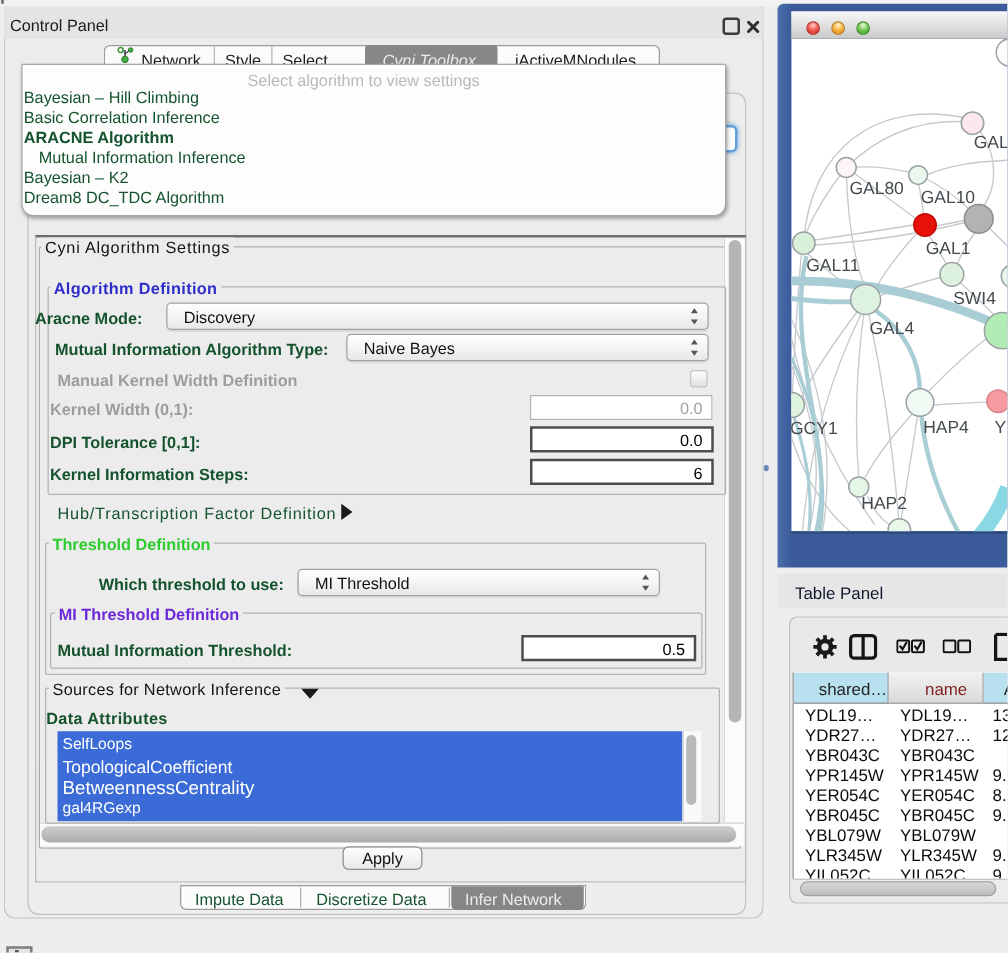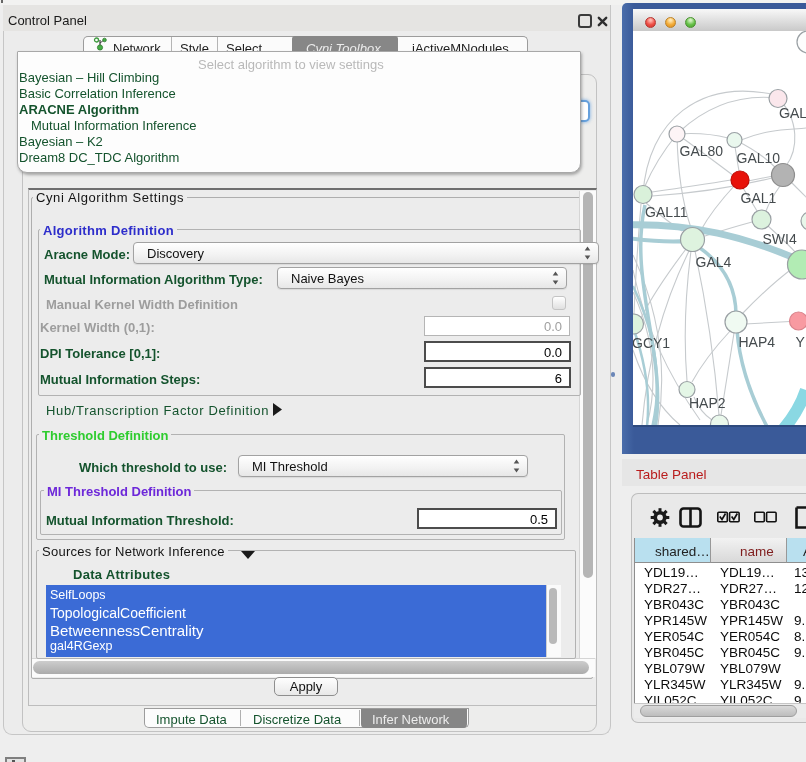"Aracne Mode:" div.t { left: 44px -> 28px }
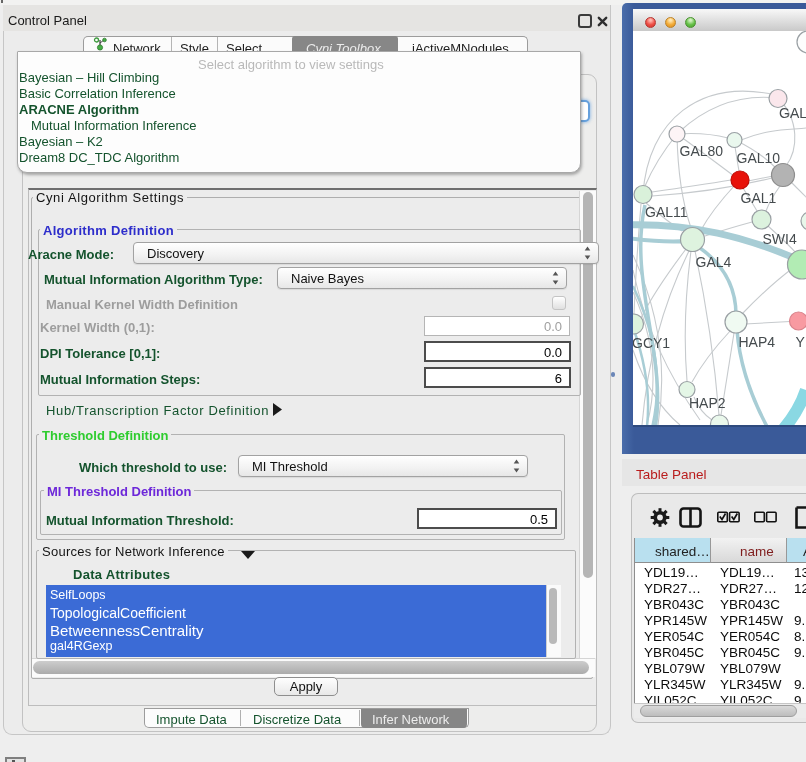"Discovery" div.combo { padding-left: 32px -> none }
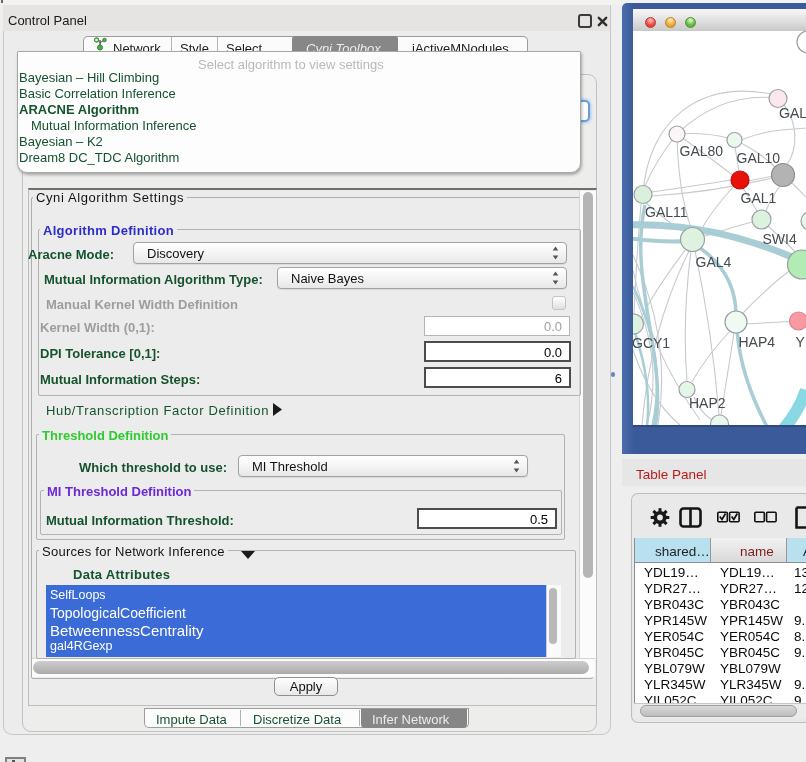"Mutual Information Steps:" div.t { text: Mutual -> Kernel }
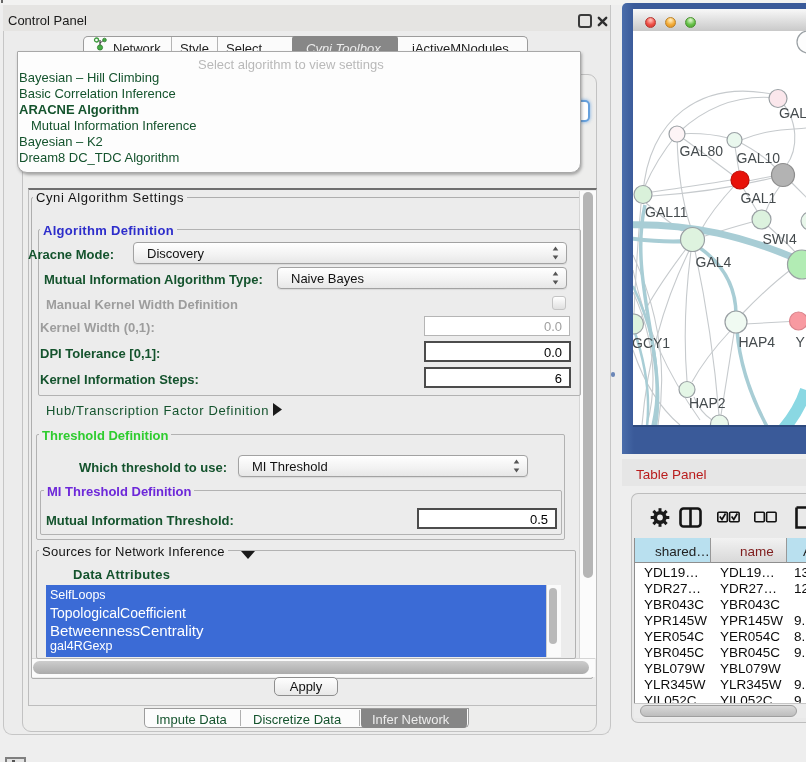"Table Panel" div.t { color: #b91c1c -> #0f172a }
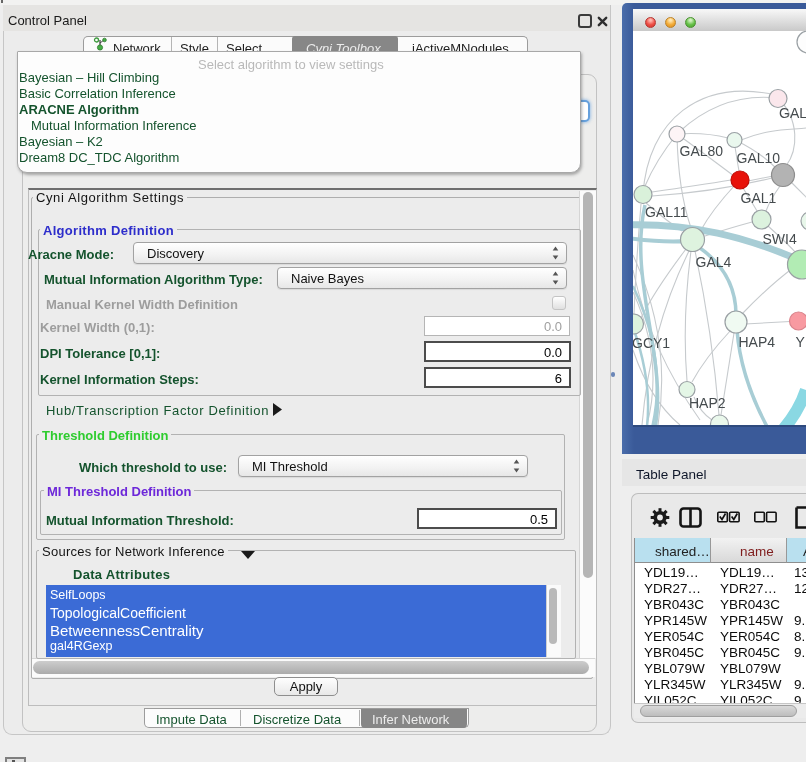"Data Attributes" div.t { margin-left: 36px -> none }
